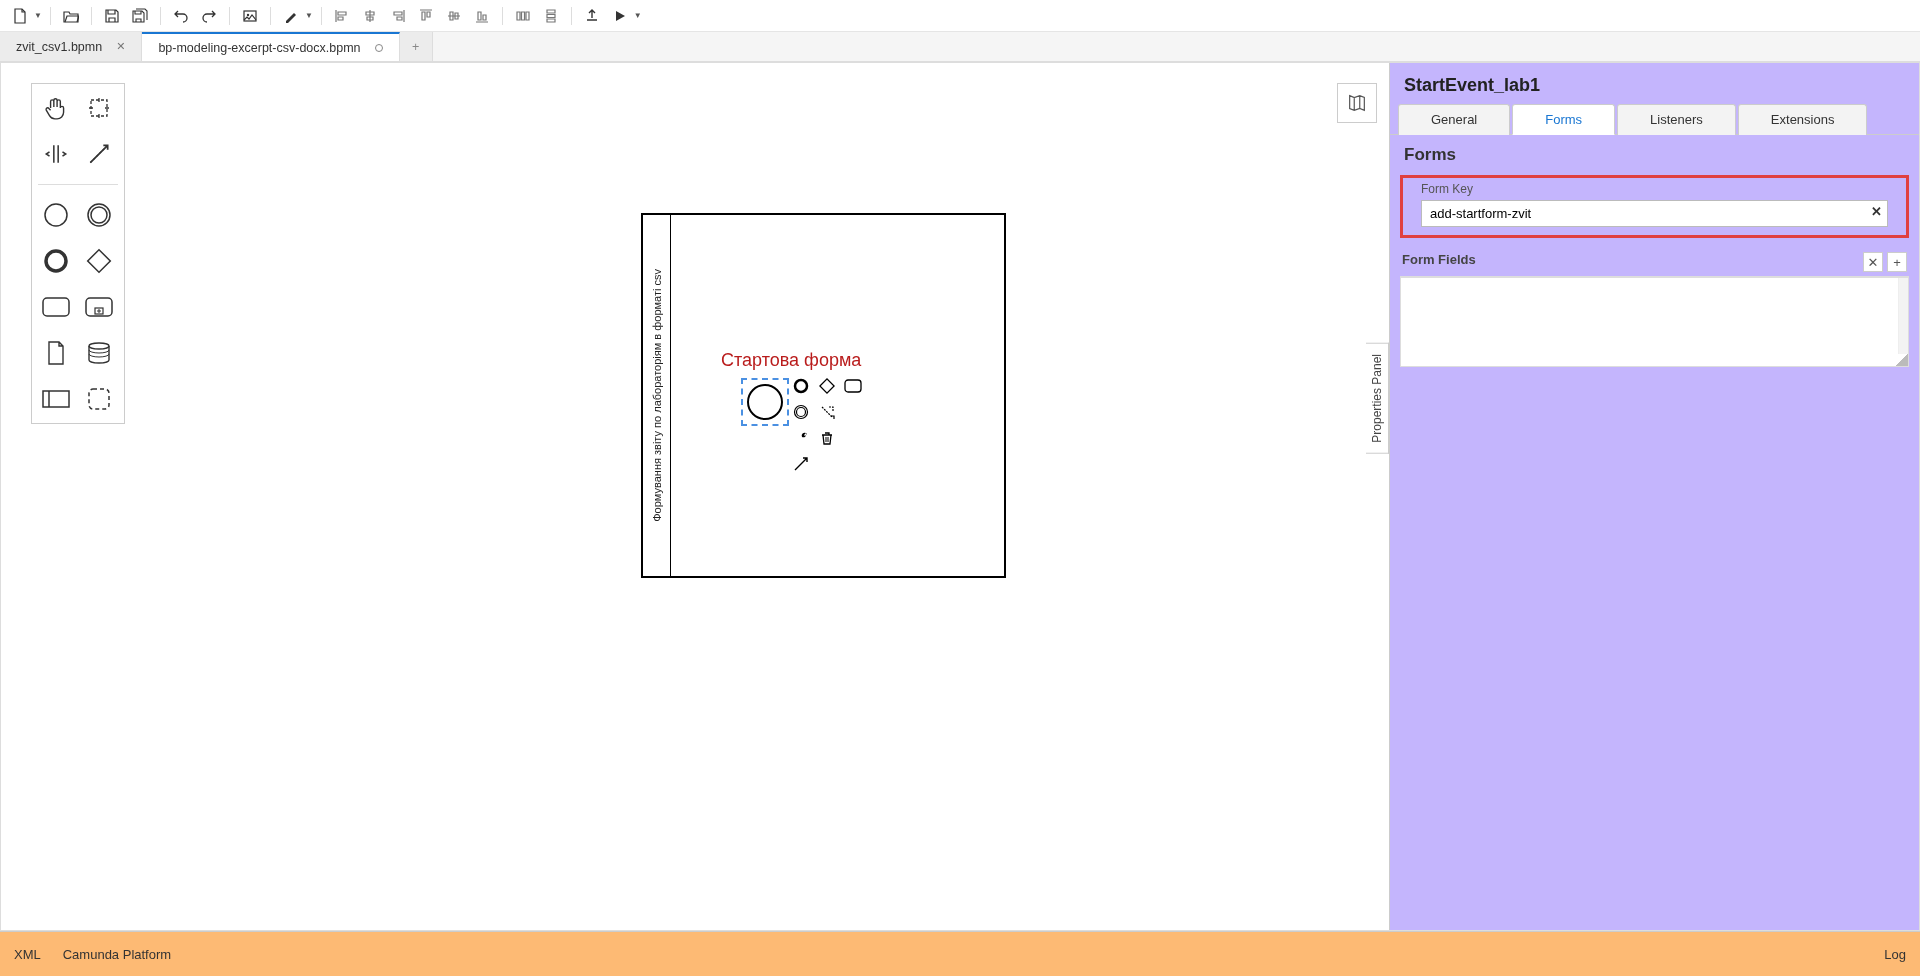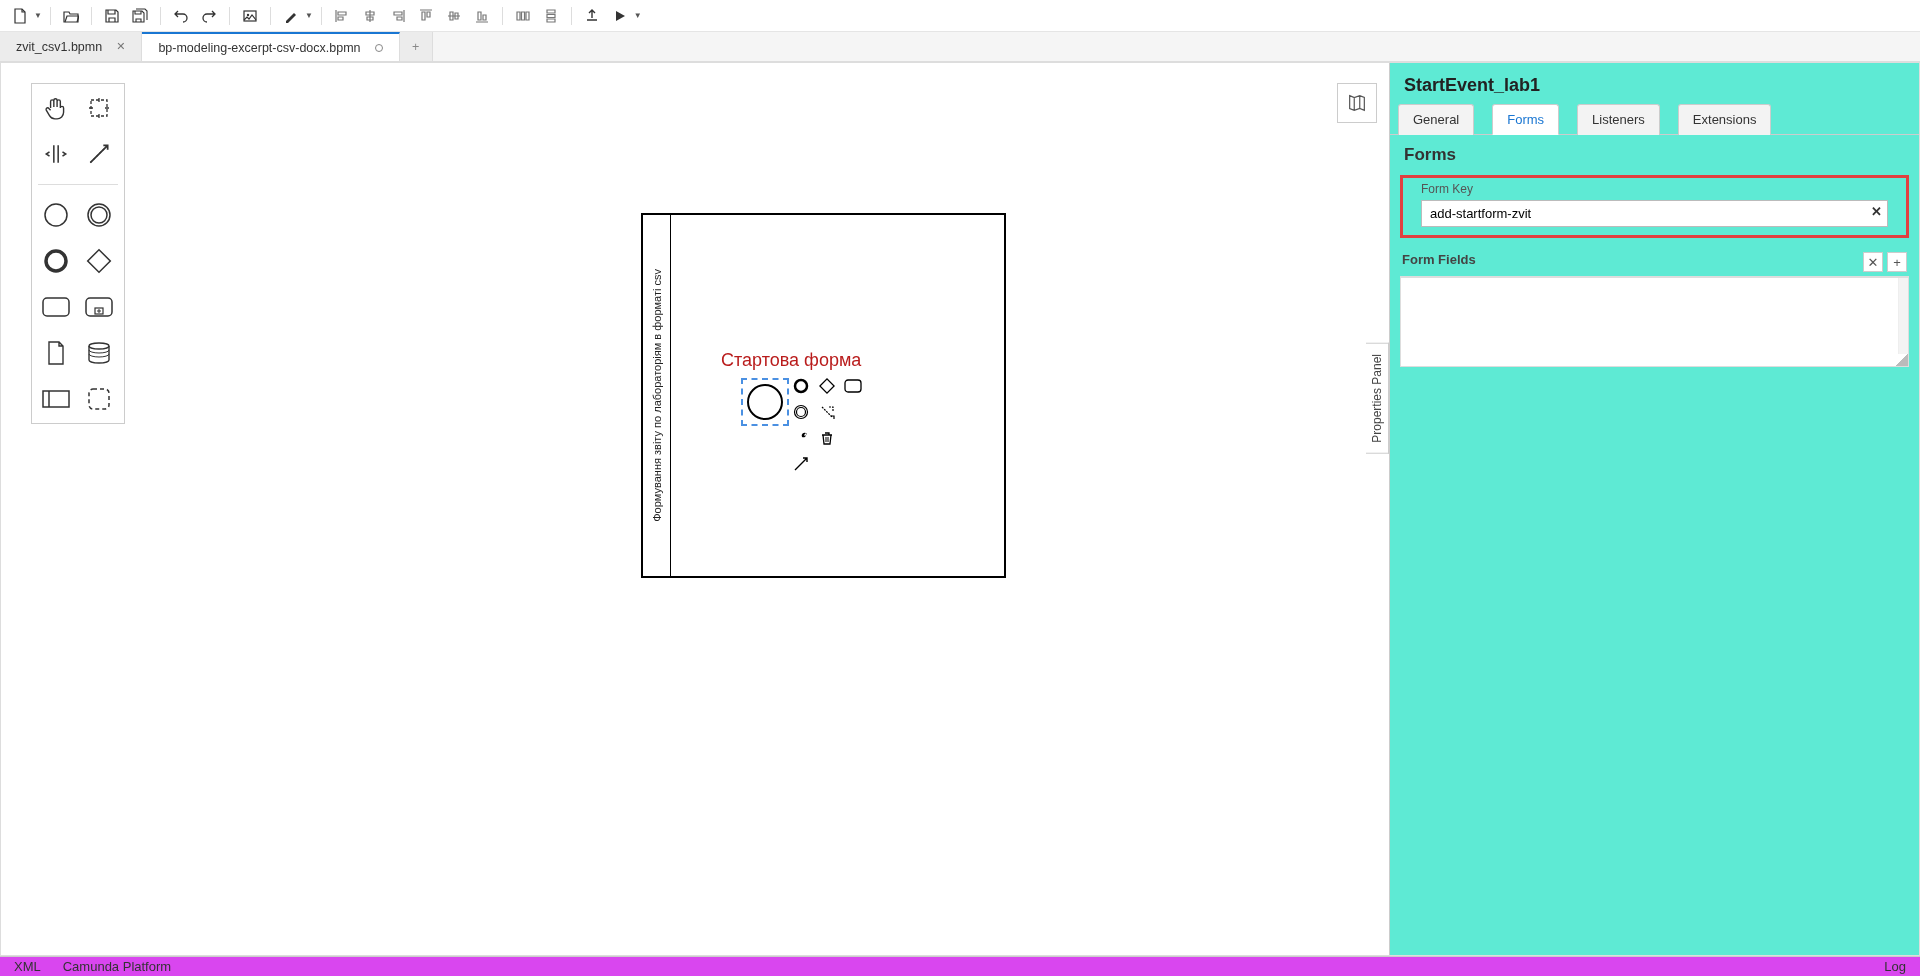"StartEvent_lab1" .panel { background: #5eead4 -> #c4b5fd }
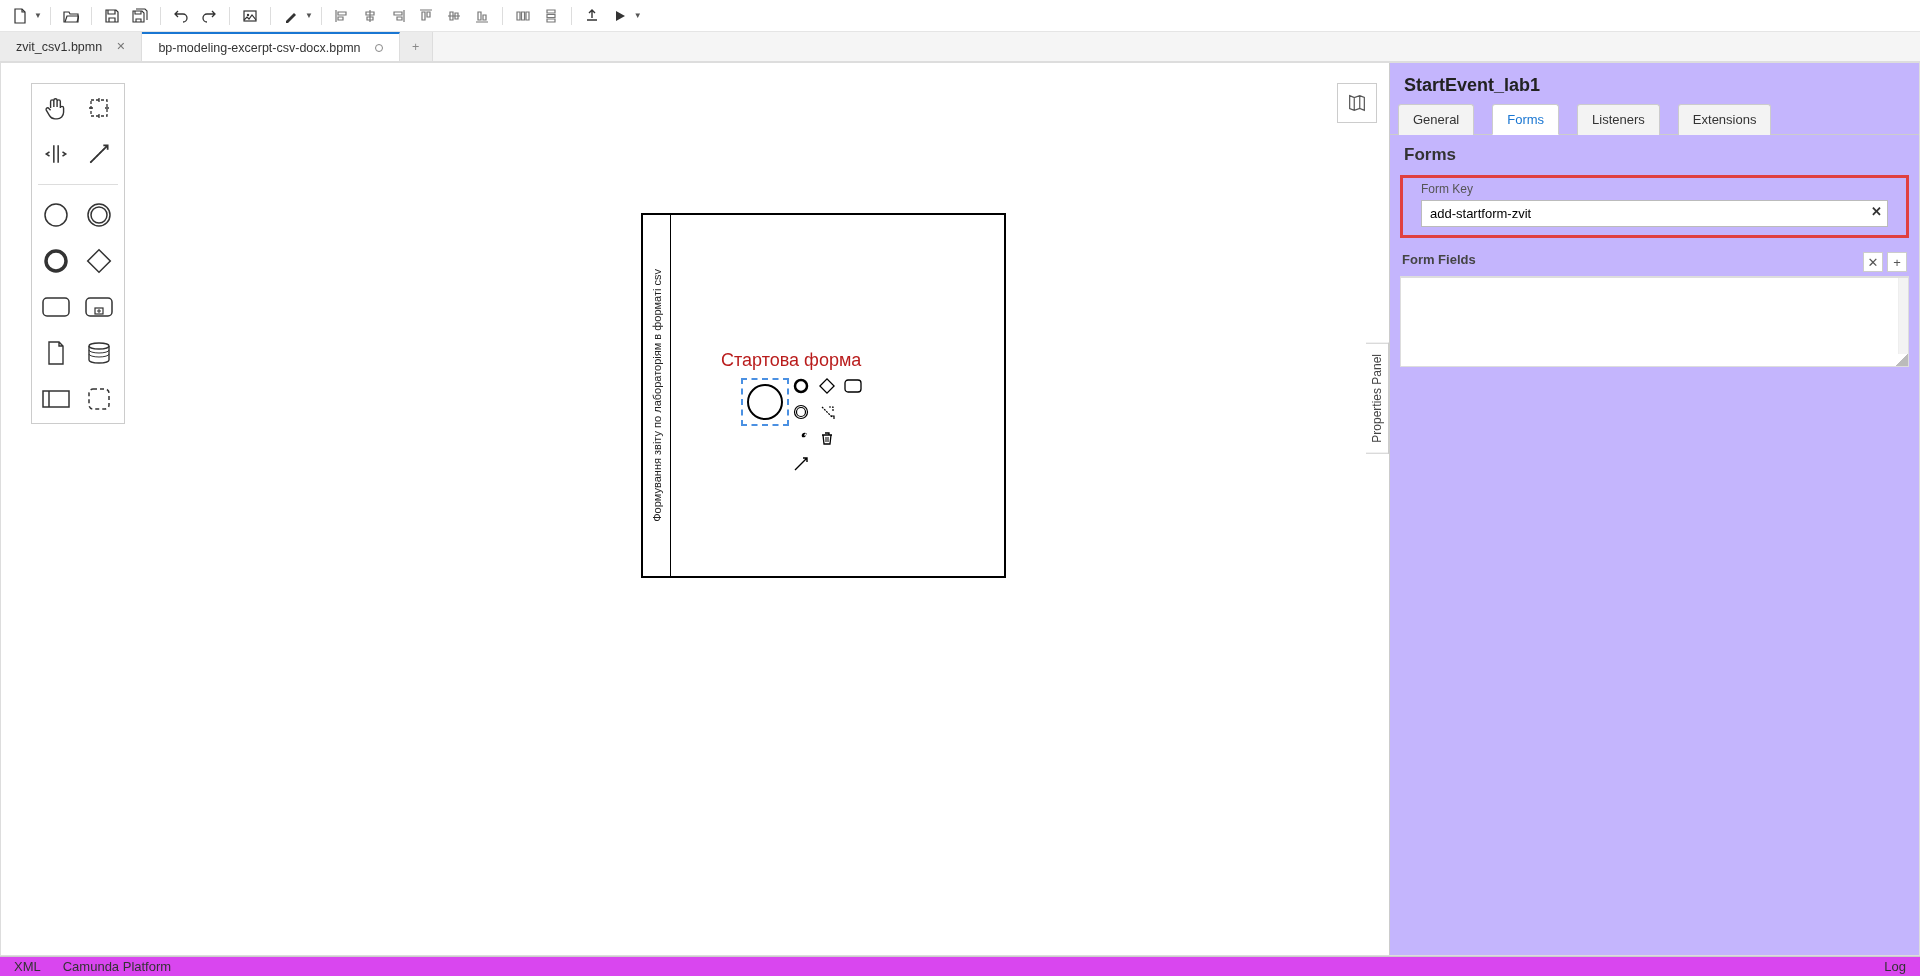"General" .ptab { margin-right: 18px -> 2px; padding: 7px 14px -> 7px 32px }
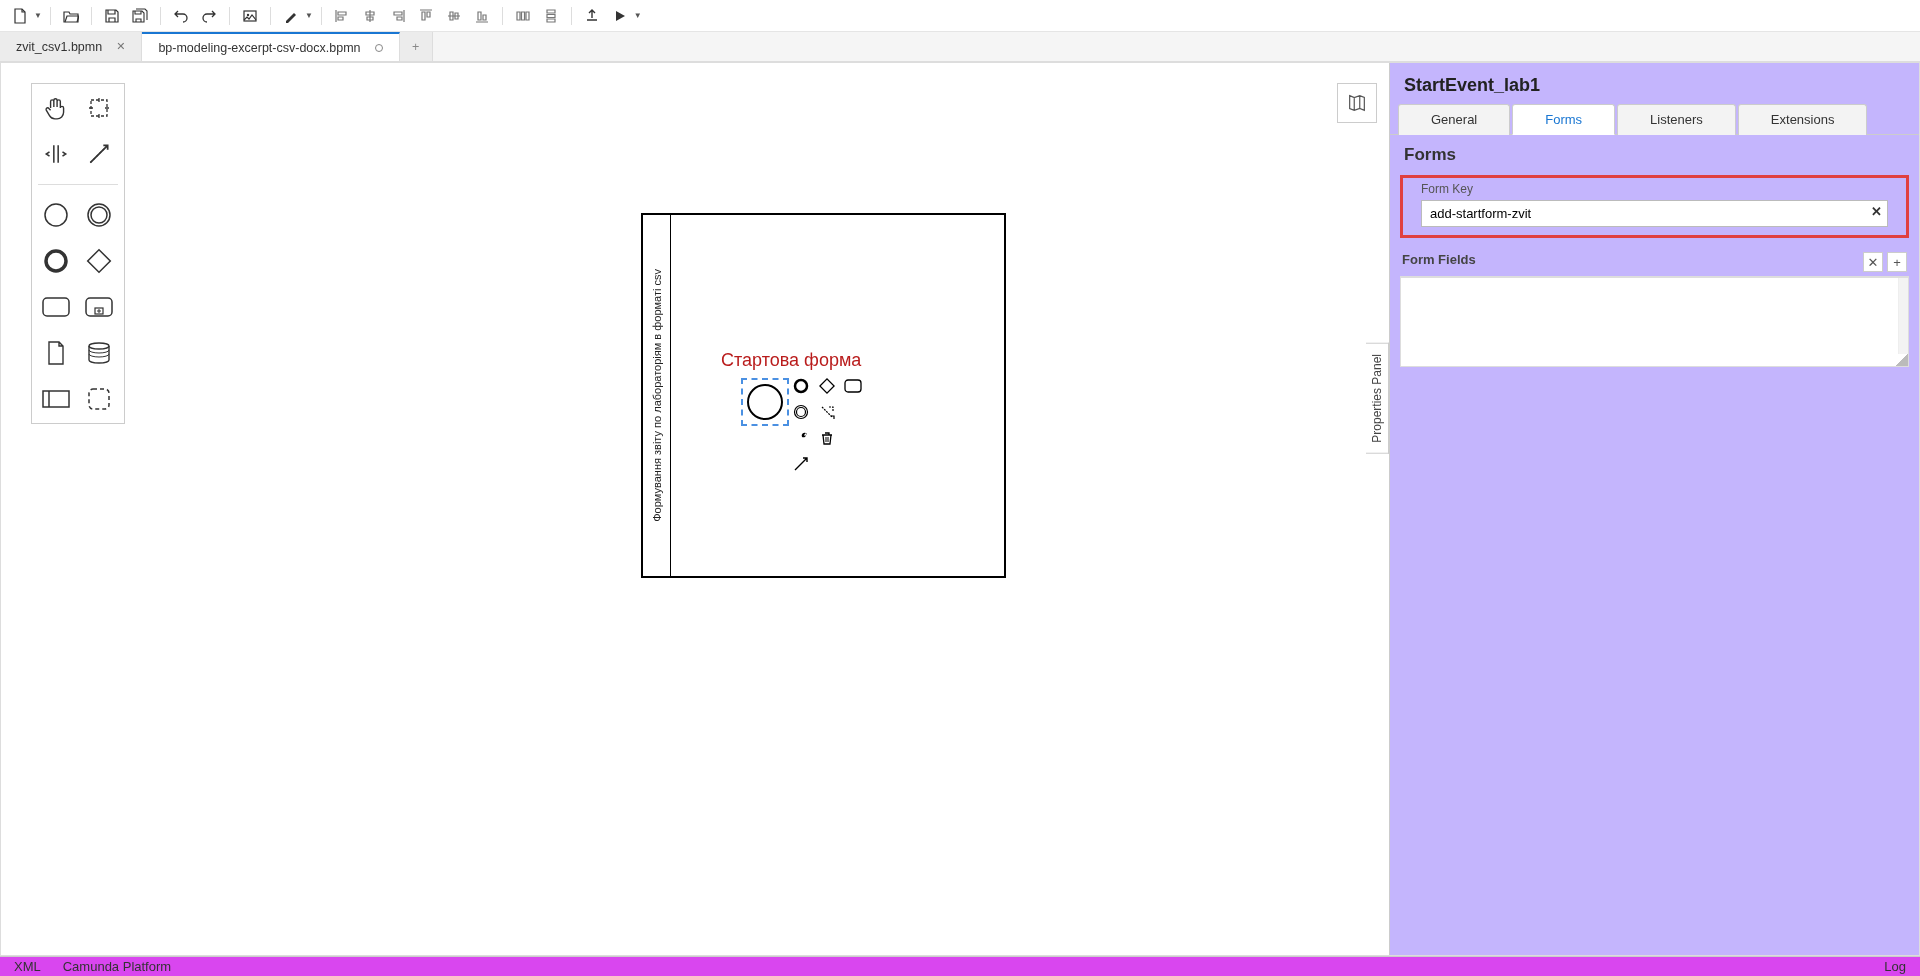"XML" .statusbar { background: #d946ef -> #fdba74; height: 20px -> 45px }
